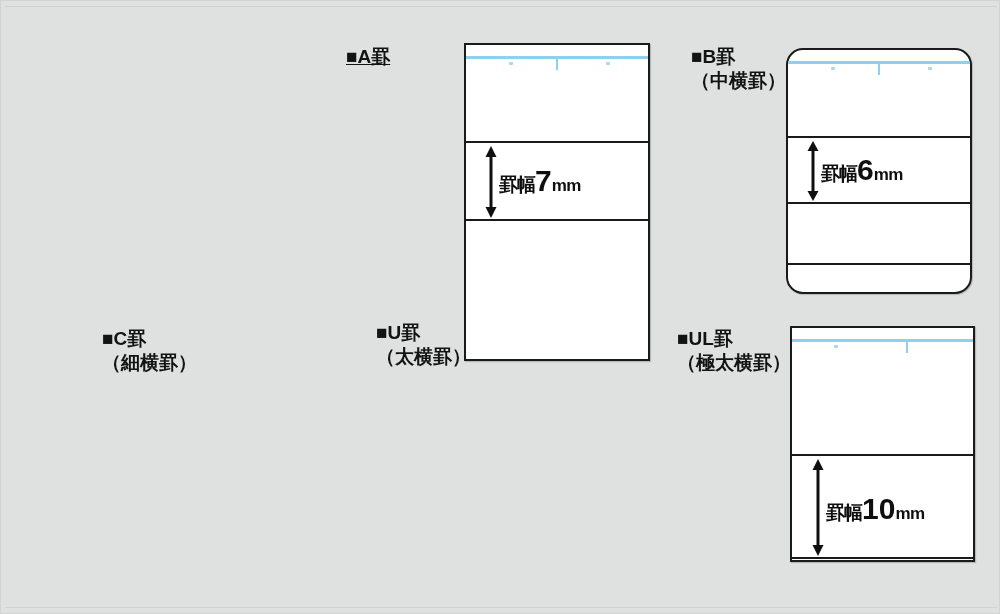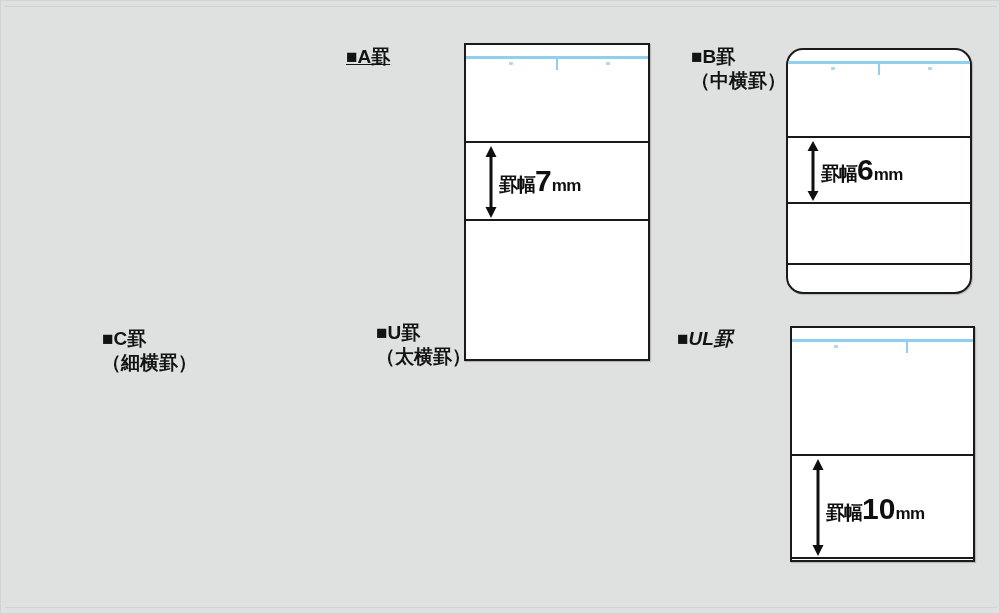"■UL罫" div.spec-label { font-style: italic -> none }
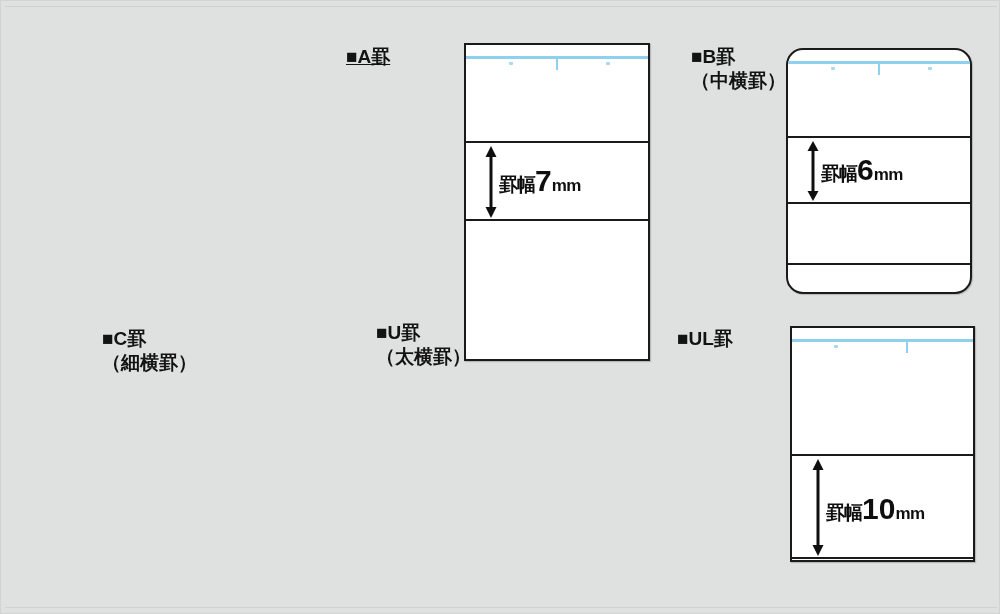"（極太横罫）" span.sub-line { html: none -> <span>（極太横罫）</span> }
